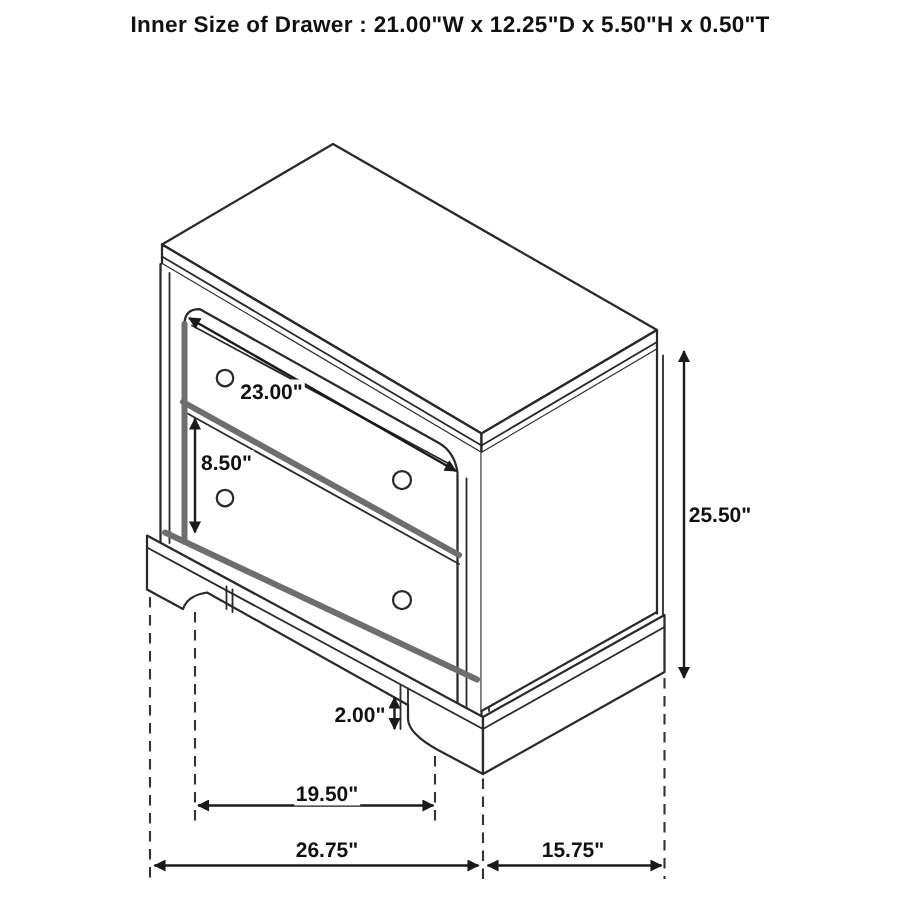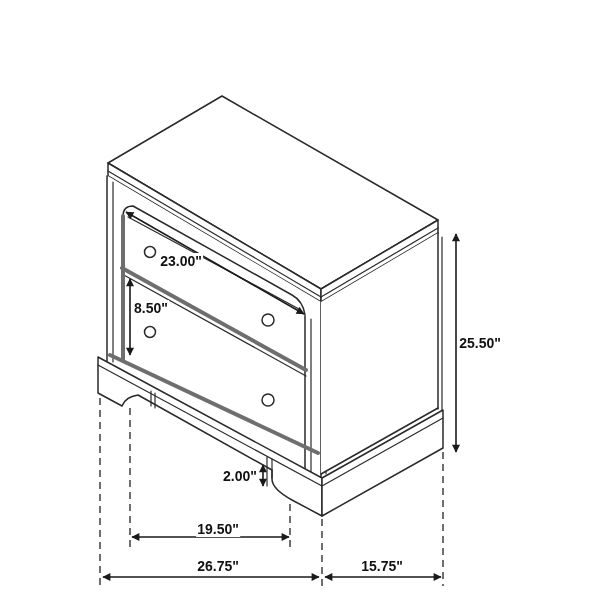"Inner Size of Drawer :" div.title { html: none -> <div>Inner Size of Drawer : 21.00"W x 12.25"D x 5.50"H x 0.50"T</div> }
